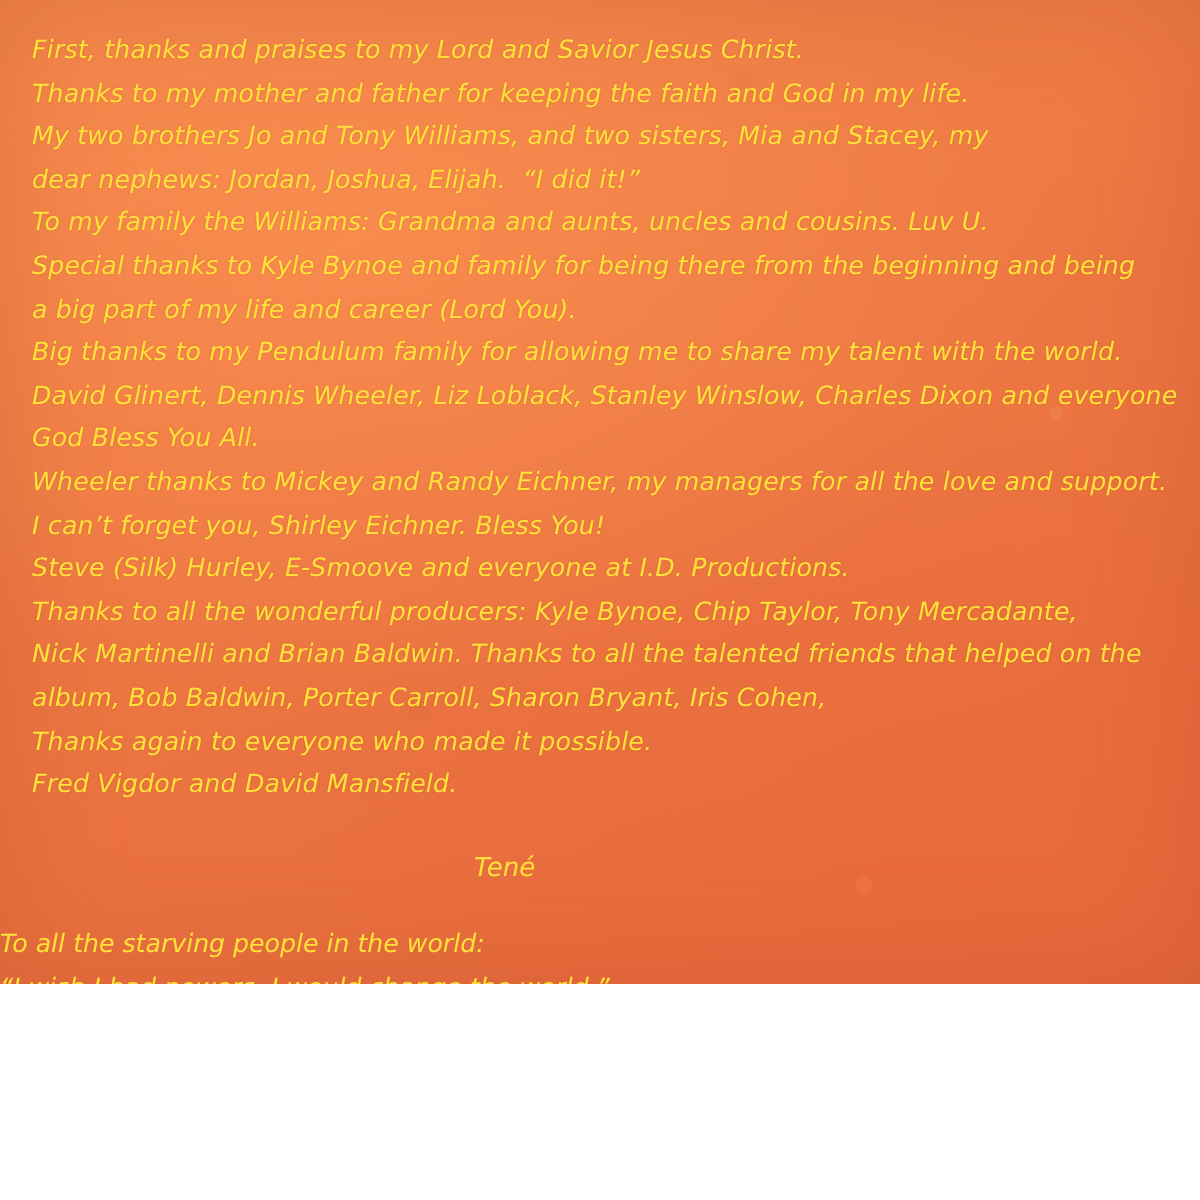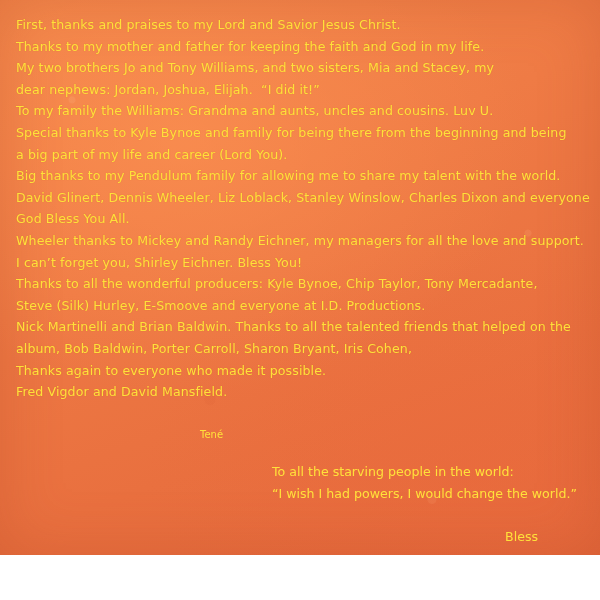"First, thanks and praises to" #liner { font-style: none -> italic; height: 555px -> 492px }
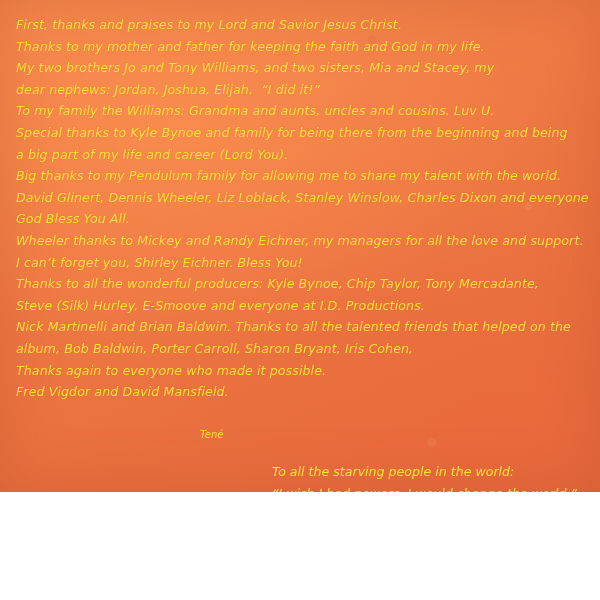"Thanks to all the wonderful" div.line { order: before "Steve (Silk) Hurley, E-Smoove and" -> after "Steve (Silk) Hurley, E-Smoove and" }
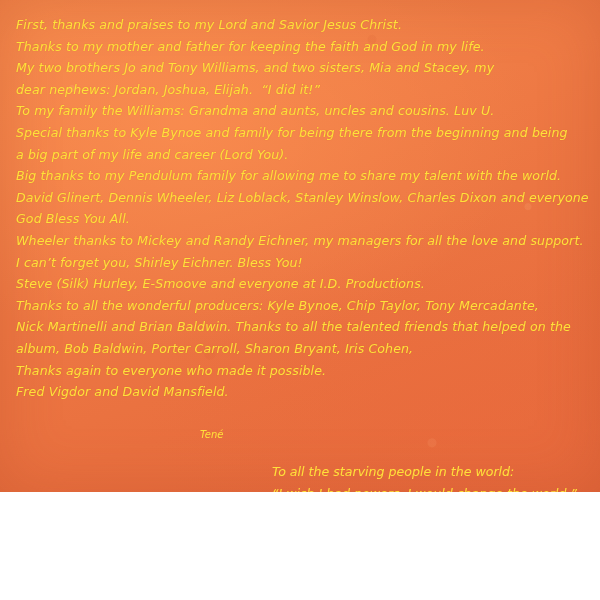"Tené" .signature { font-size: 10px -> 13px; margin-left: none -> 37px }
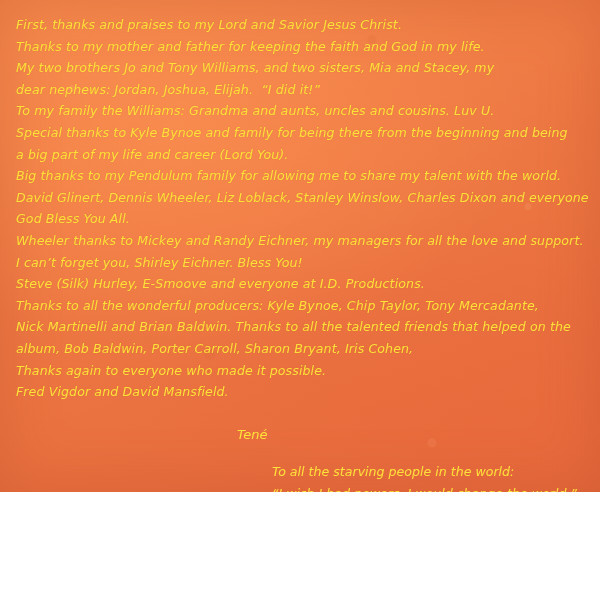"To all the starving people" .quote-block { padding-left: 272px -> none }
